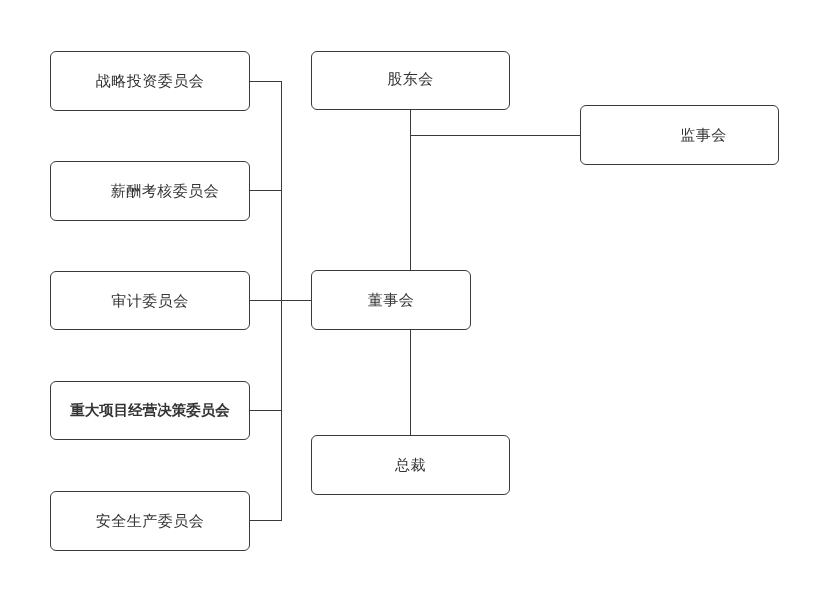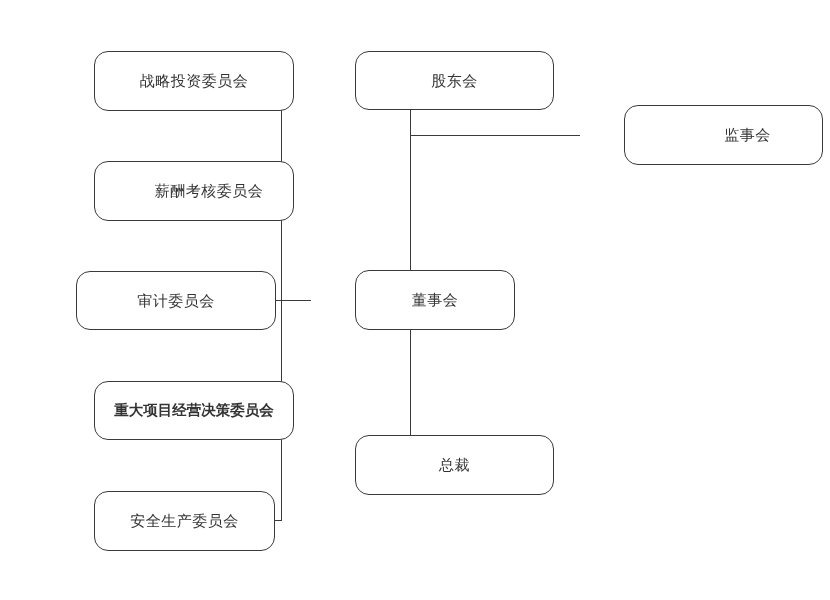"战略投资委员会" .node { border-radius: 14px -> 6px; margin-left: 44px -> none }
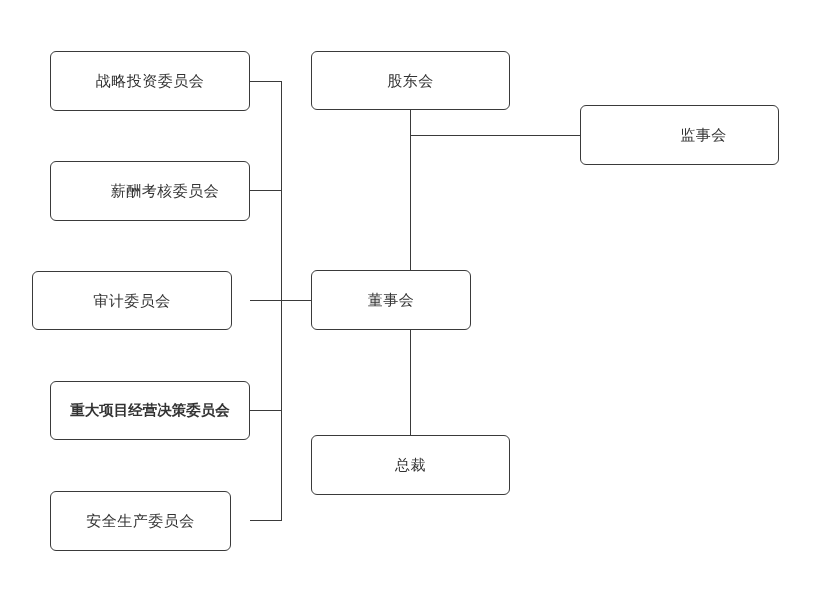"股东会" div.node { font-family: none -> Liberation Mono, monospace }
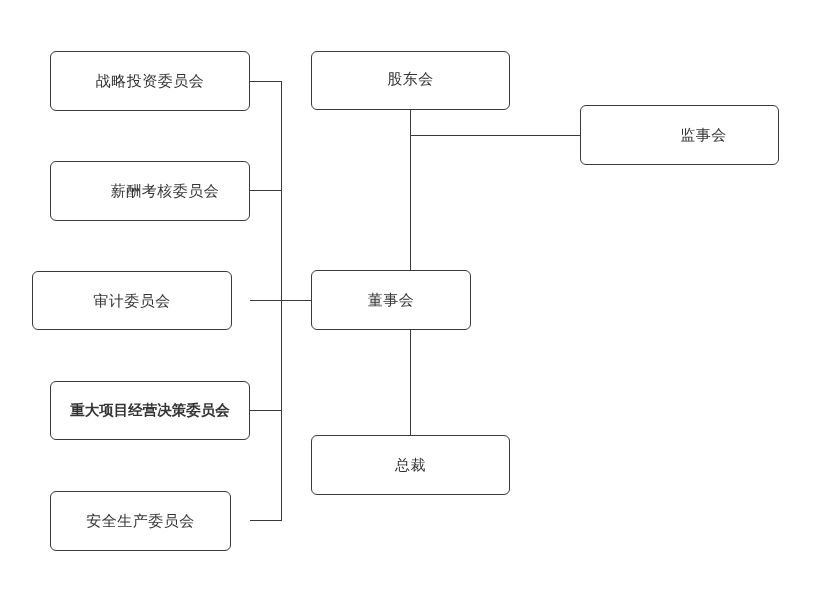"审计委员会" div.node { left: 32px -> 50px }
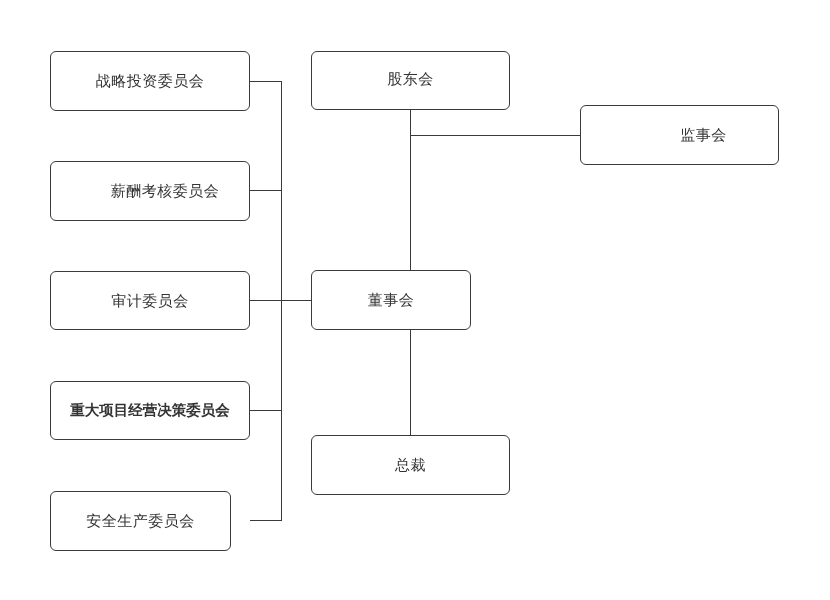"安全生产委员会" div.node { width: 181px -> 200px }
